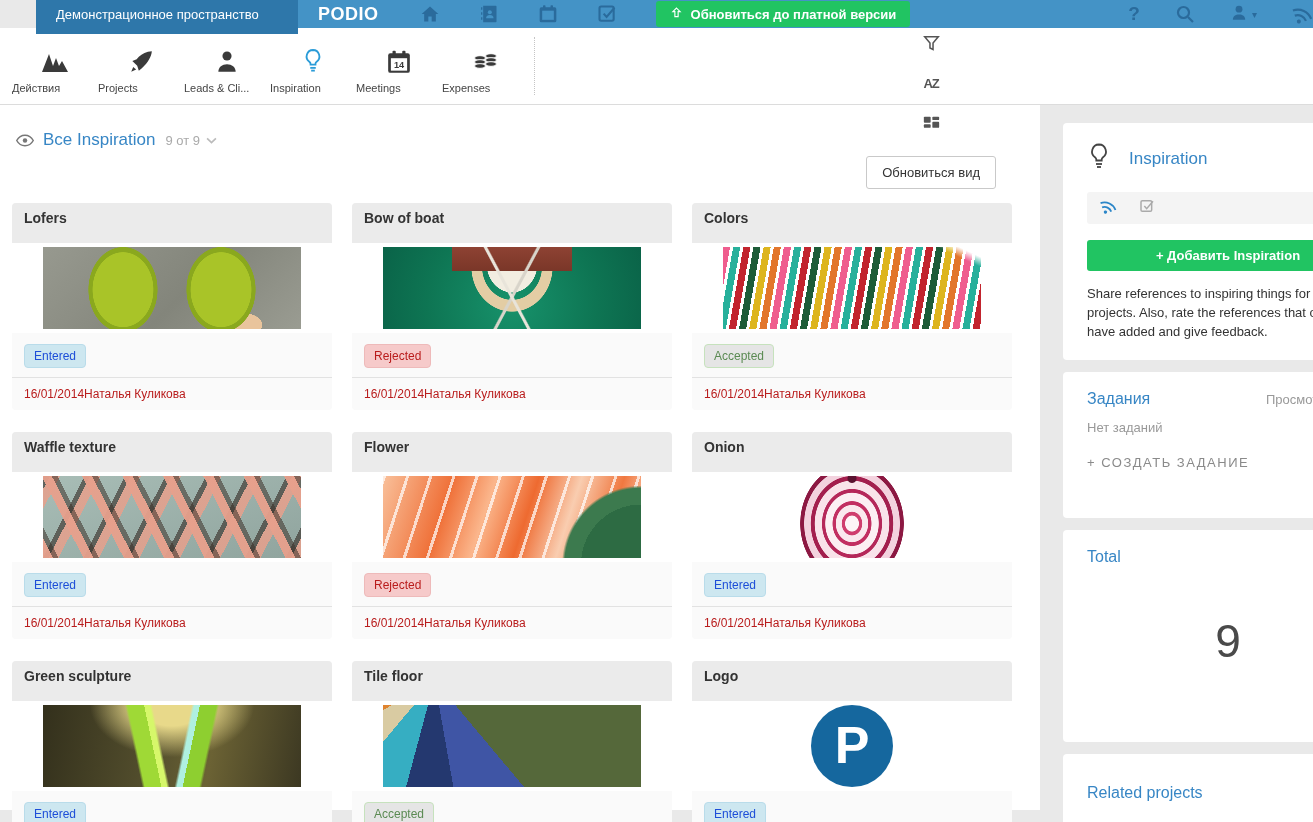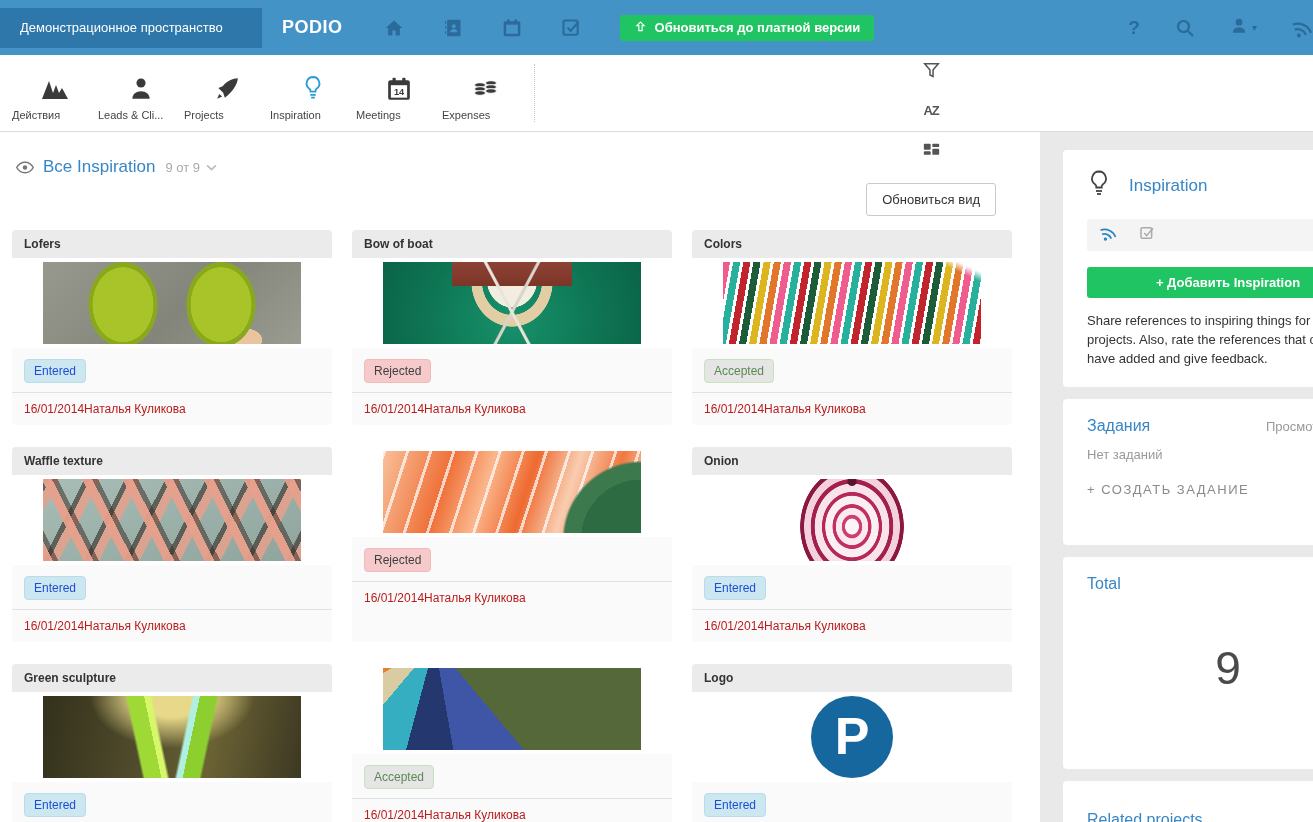"Демонстрационное пространство" .topbar { height: 55px -> 28px; margin-left: none -> 36px }
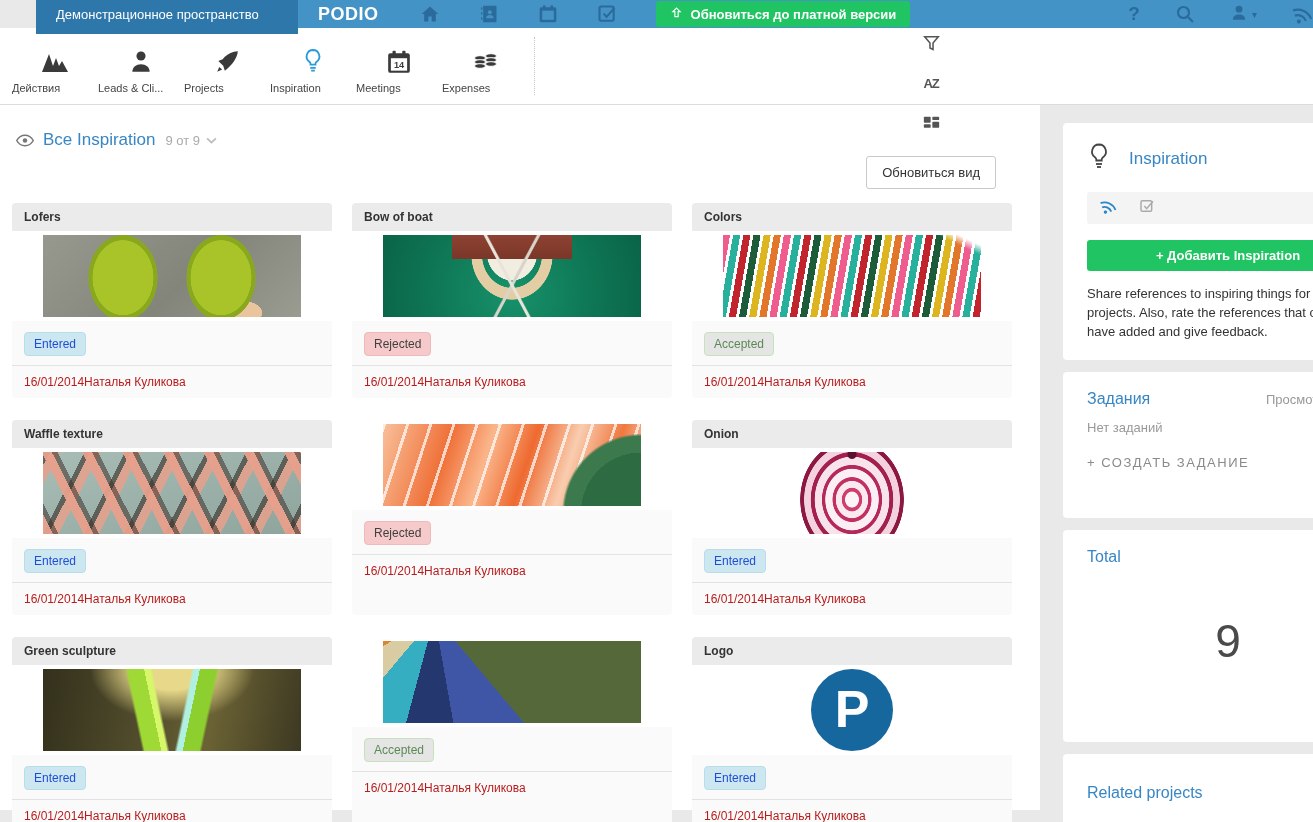"Leads & Cli..." div.app-item { order: before "Projects" -> after "Projects" }
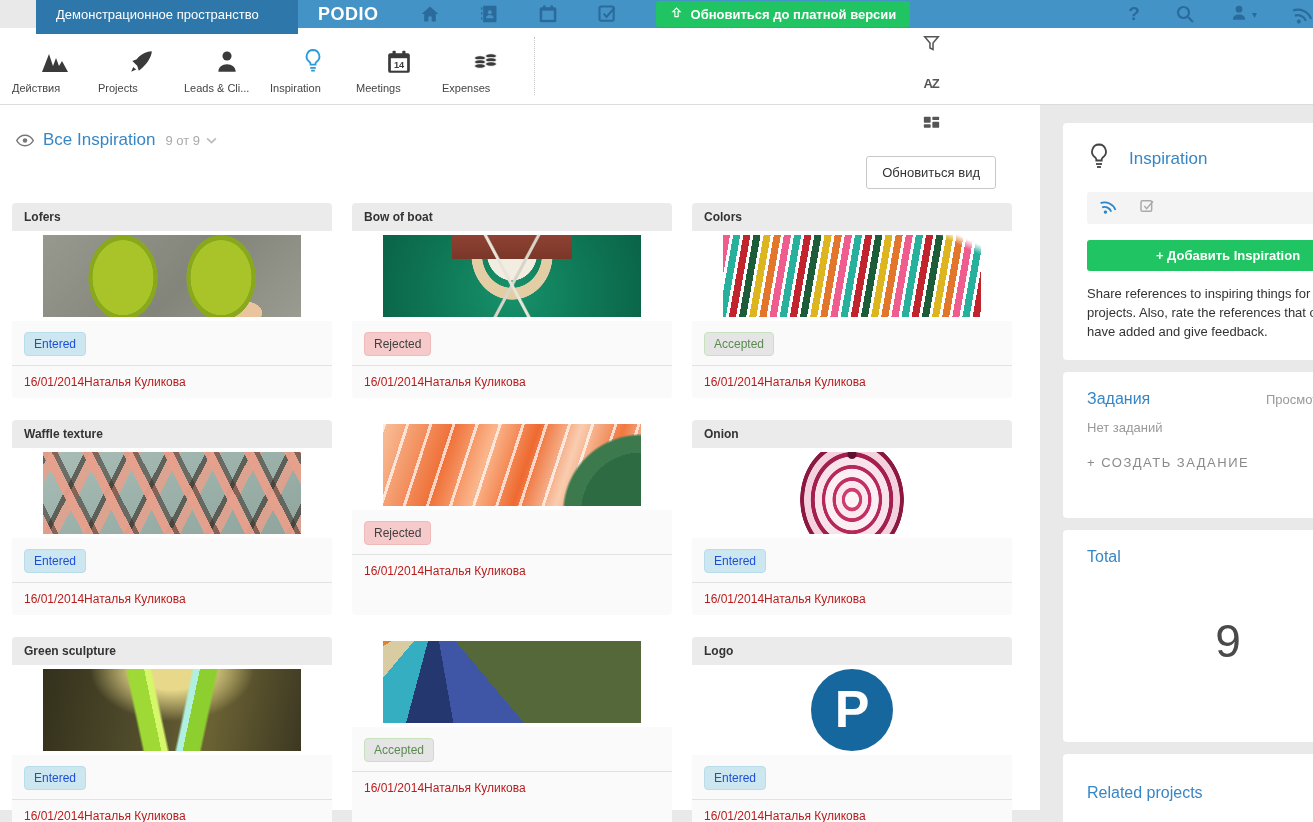"Lofers" .card-title { font-size: 12px -> 14px; height: 28px -> 40px }
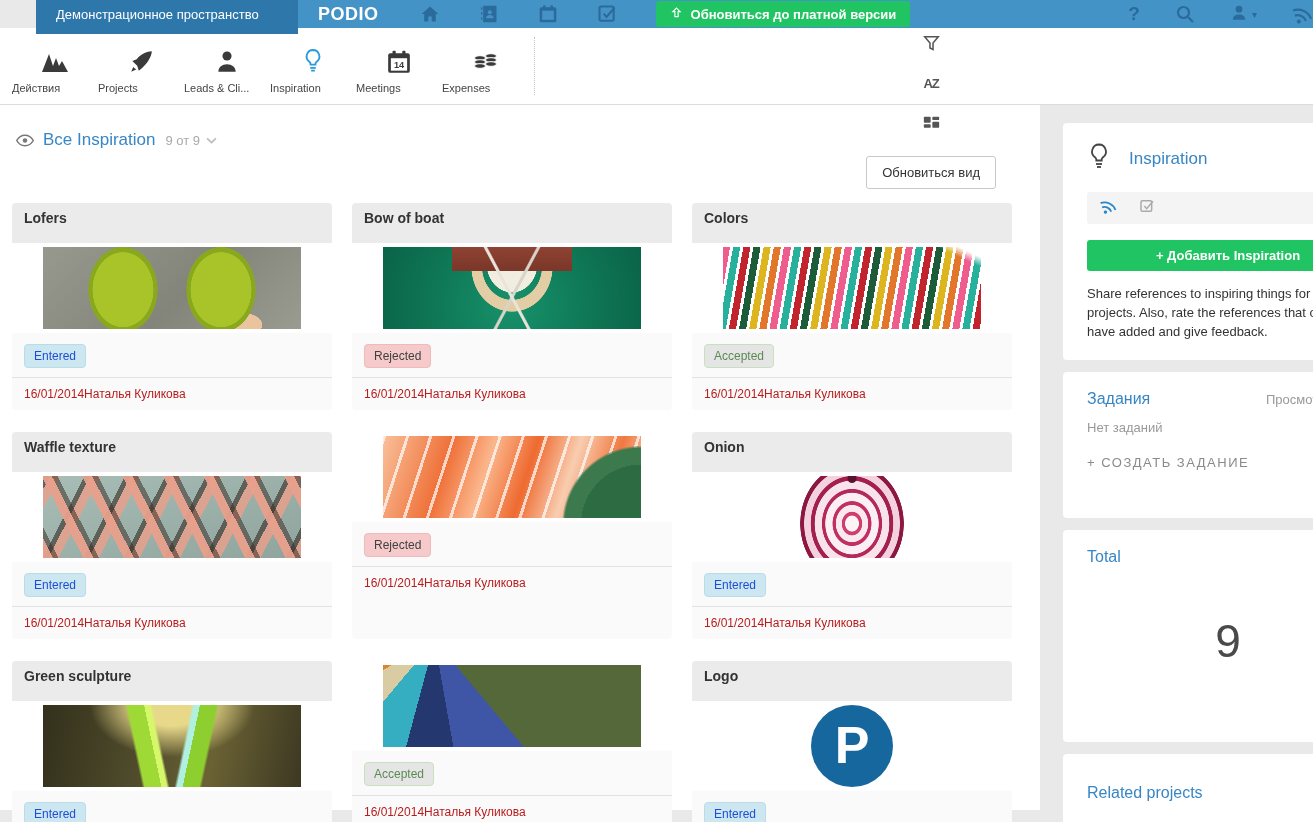"Rejected" .badge-rejected { color: #404040 -> #b91c1c }
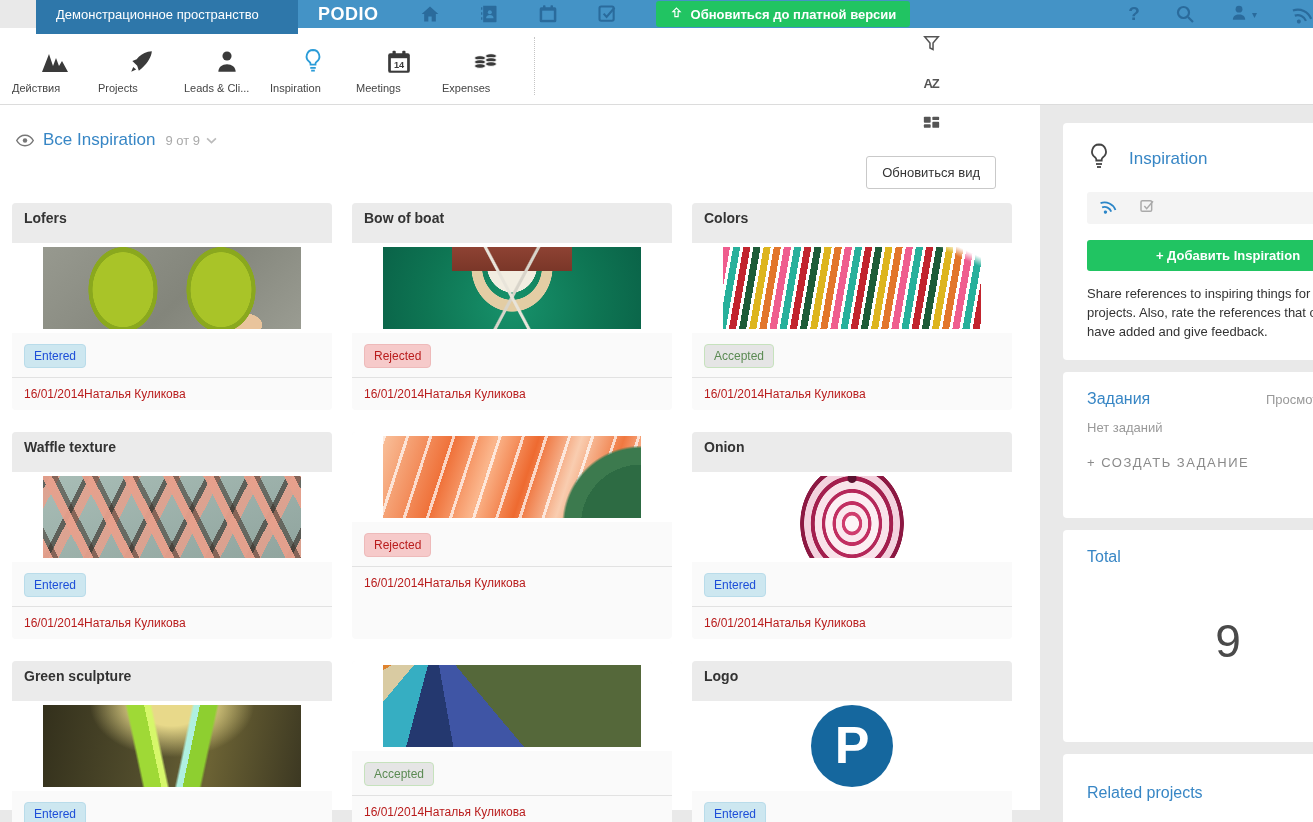"Flower" div.card-title { html: none -> <div>Flower</div> }
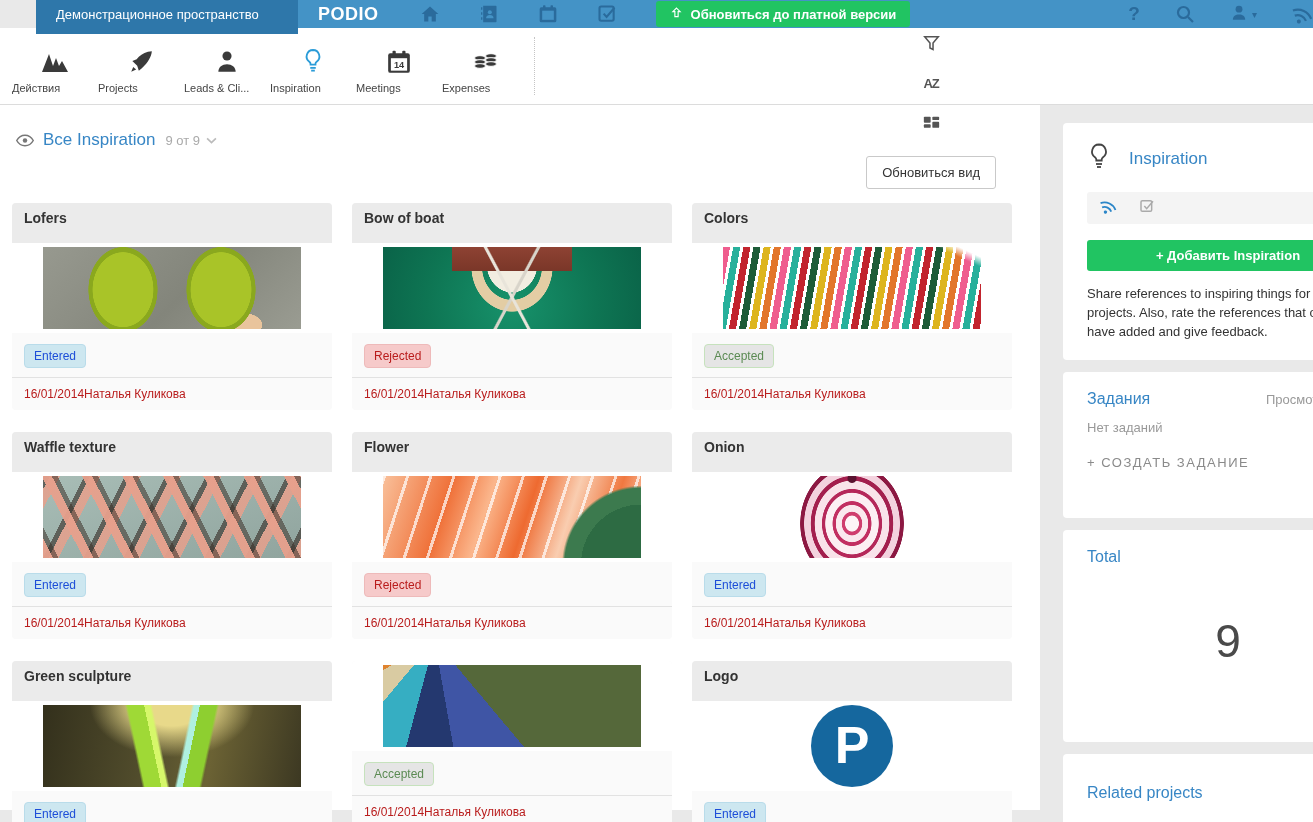"Tile floor" div.card-title { html: none -> <div>Tile floor</div> }
